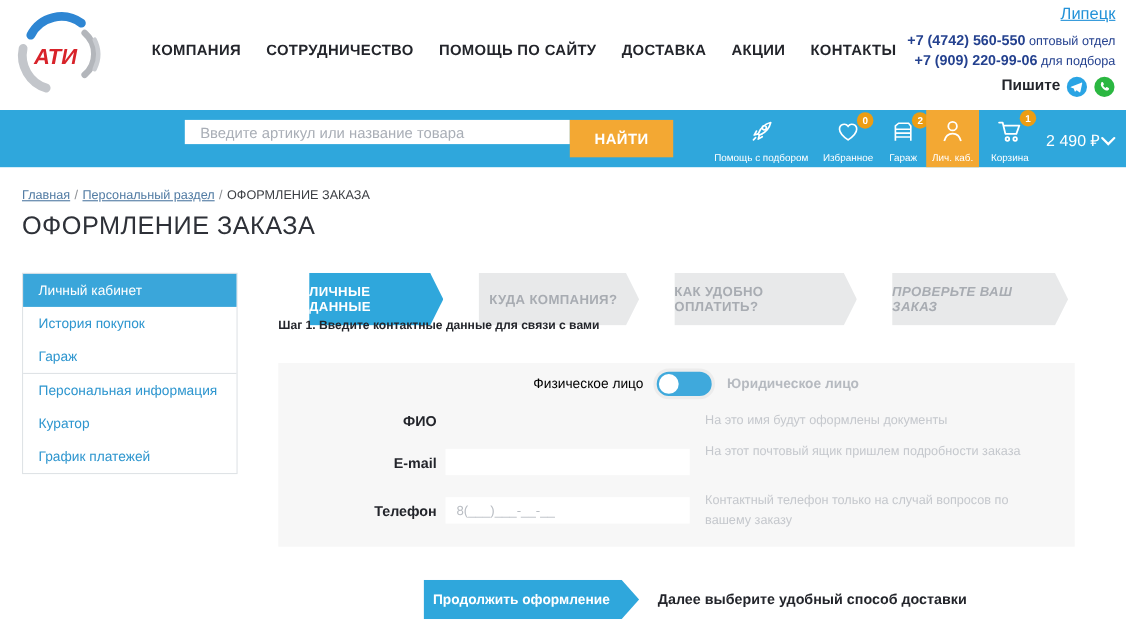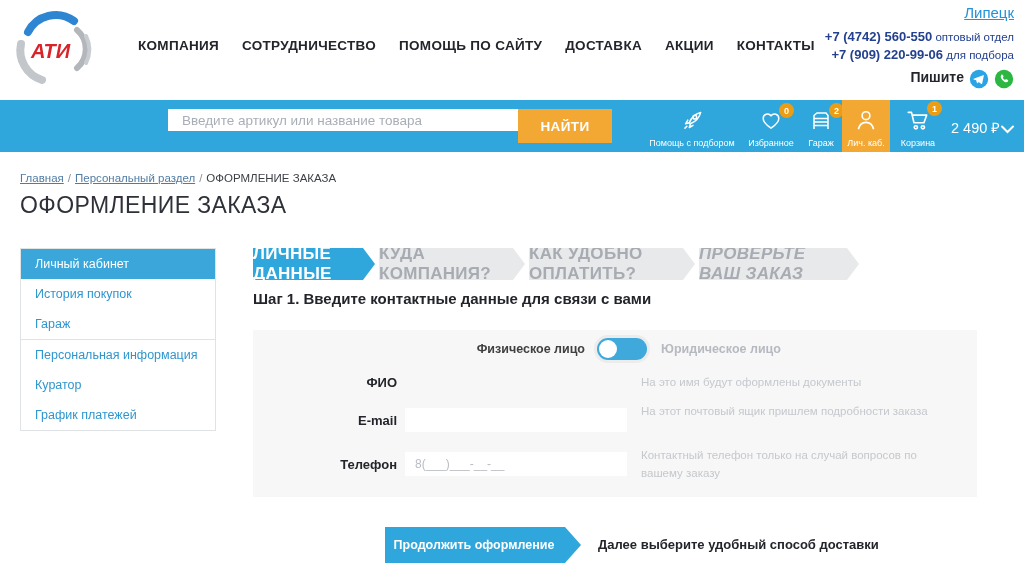"ЛИЧНЫЕ ДАННЫЕ" .step { font-size: 17px -> 12px; height: 32px -> 48px; margin-left: none -> 28px }
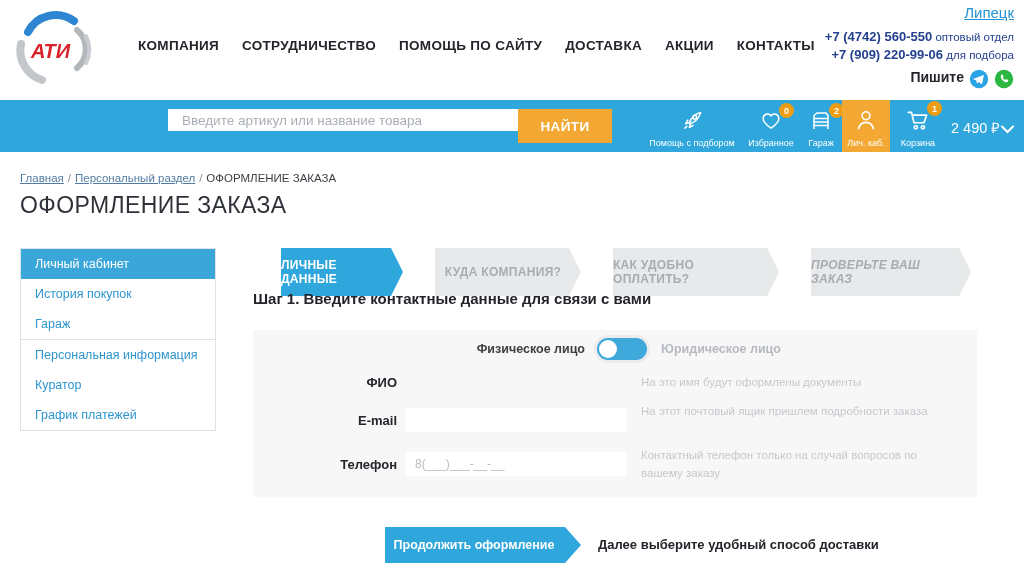"Шаг 1. Введите контактные данные" .step-heading { font-size: 15px -> 11px }
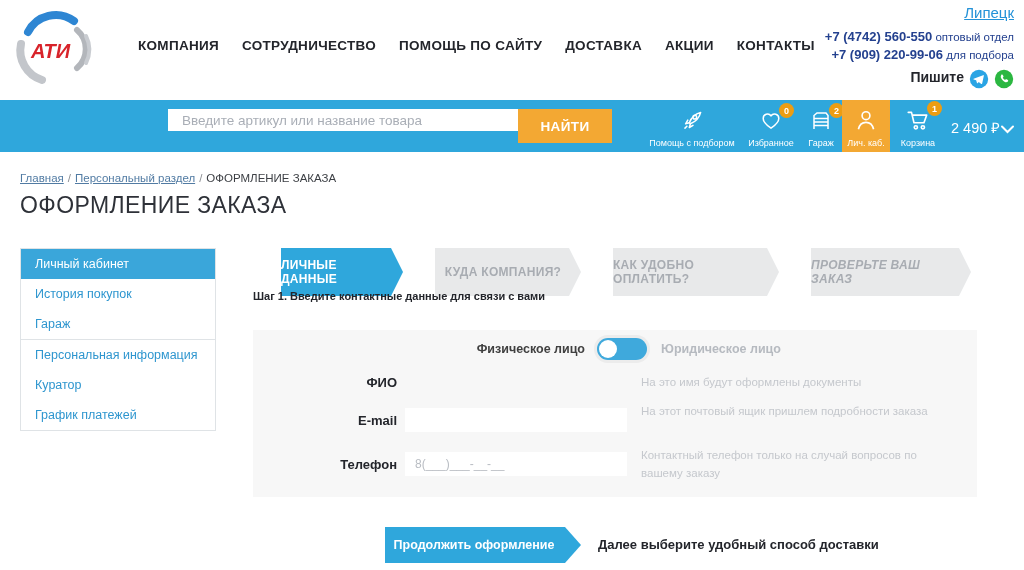"Физическое лицо" .pt-left { color: #404040 -> #000000; font-weight: bold -> normal }
